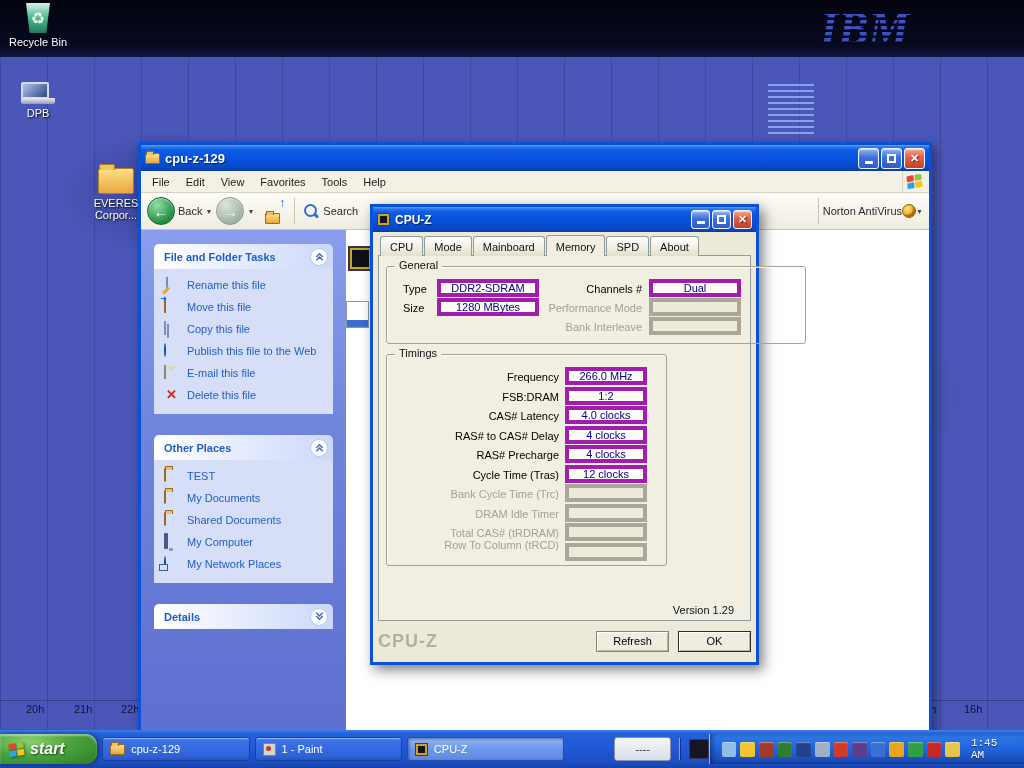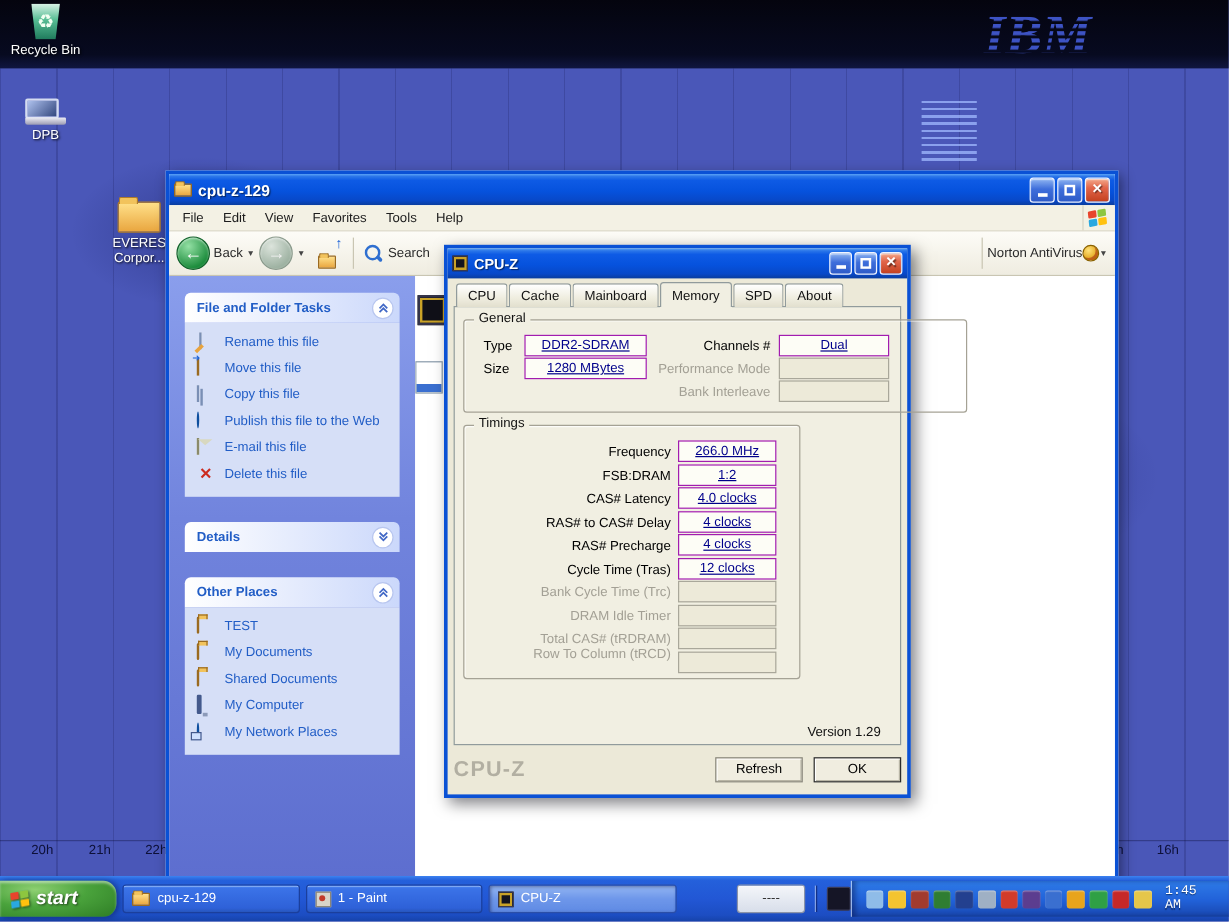"Cache" span.tab { text: Cache -> Mode }
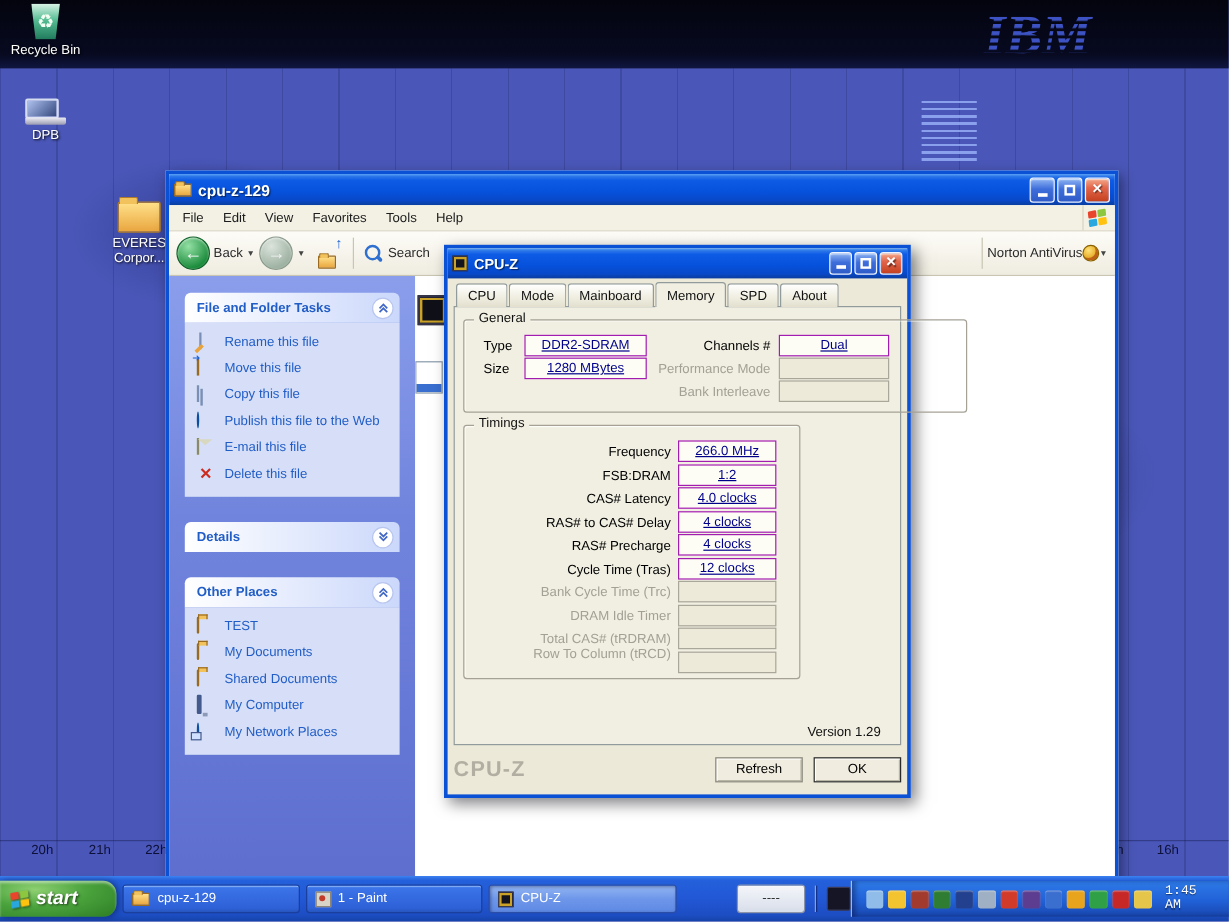"DDR2-SDRAM" .fld { border: 1px solid #a21caf -> 4px solid #a21caf; text-decoration: underline -> none }
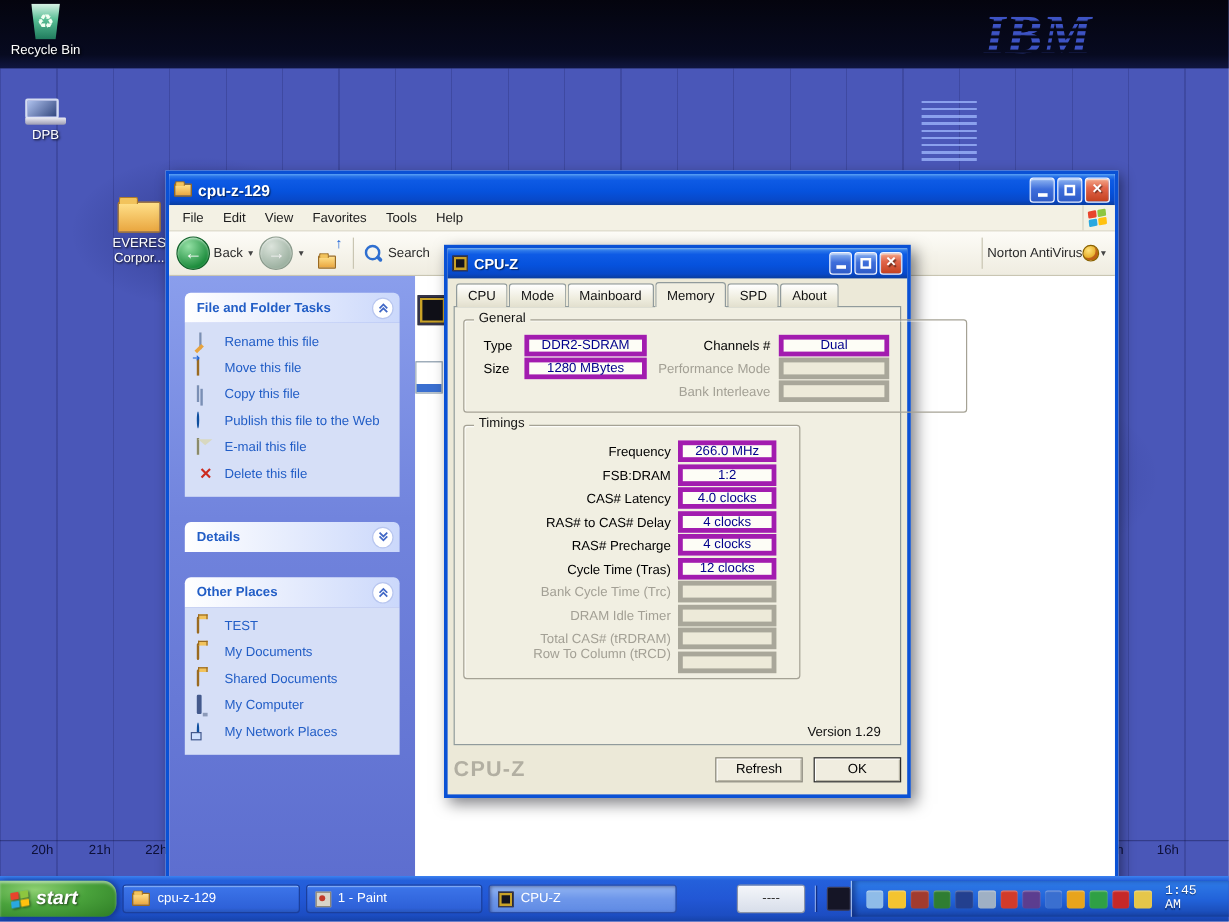"Details" div.panel { order: before "Other Places" -> after "Other Places" }
